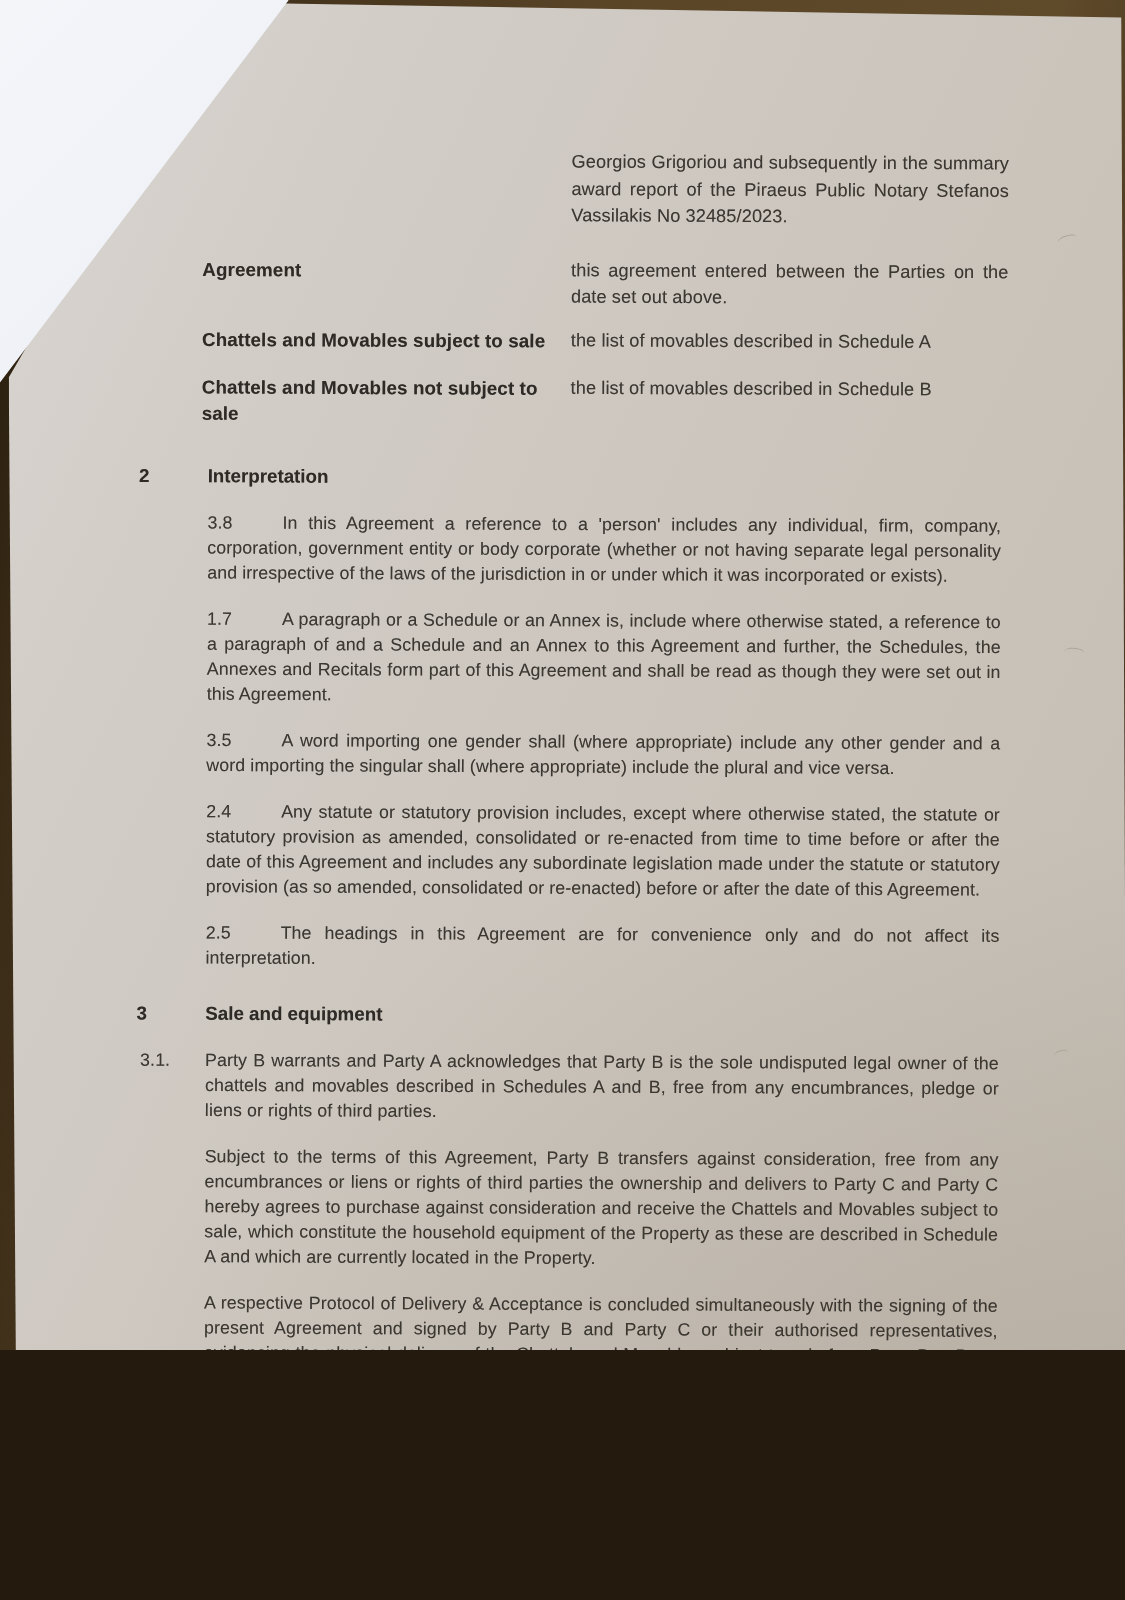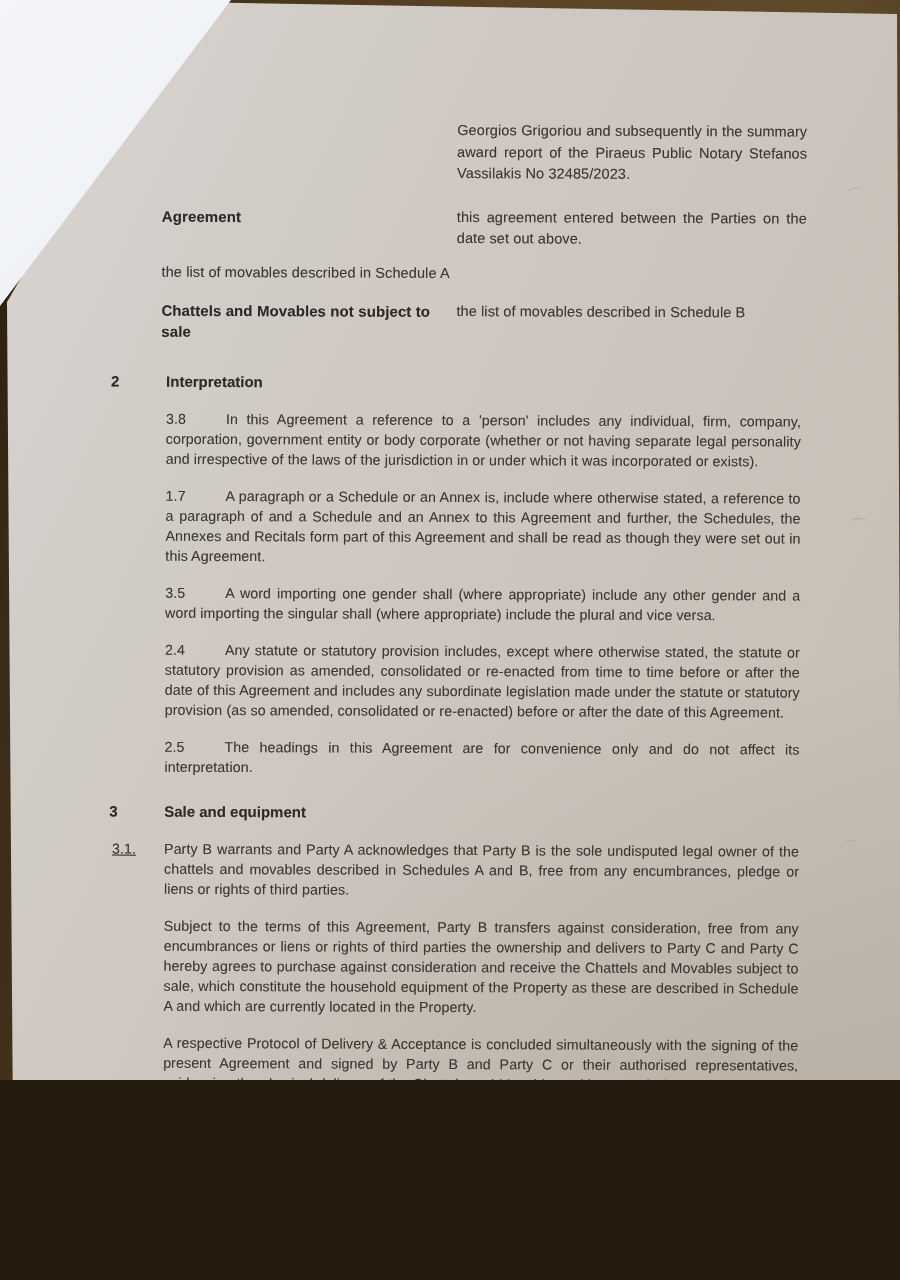"Chattels and Movables subject to" div.def-term { html: none -> <div>Chattels and Movables subject to sale</div> }
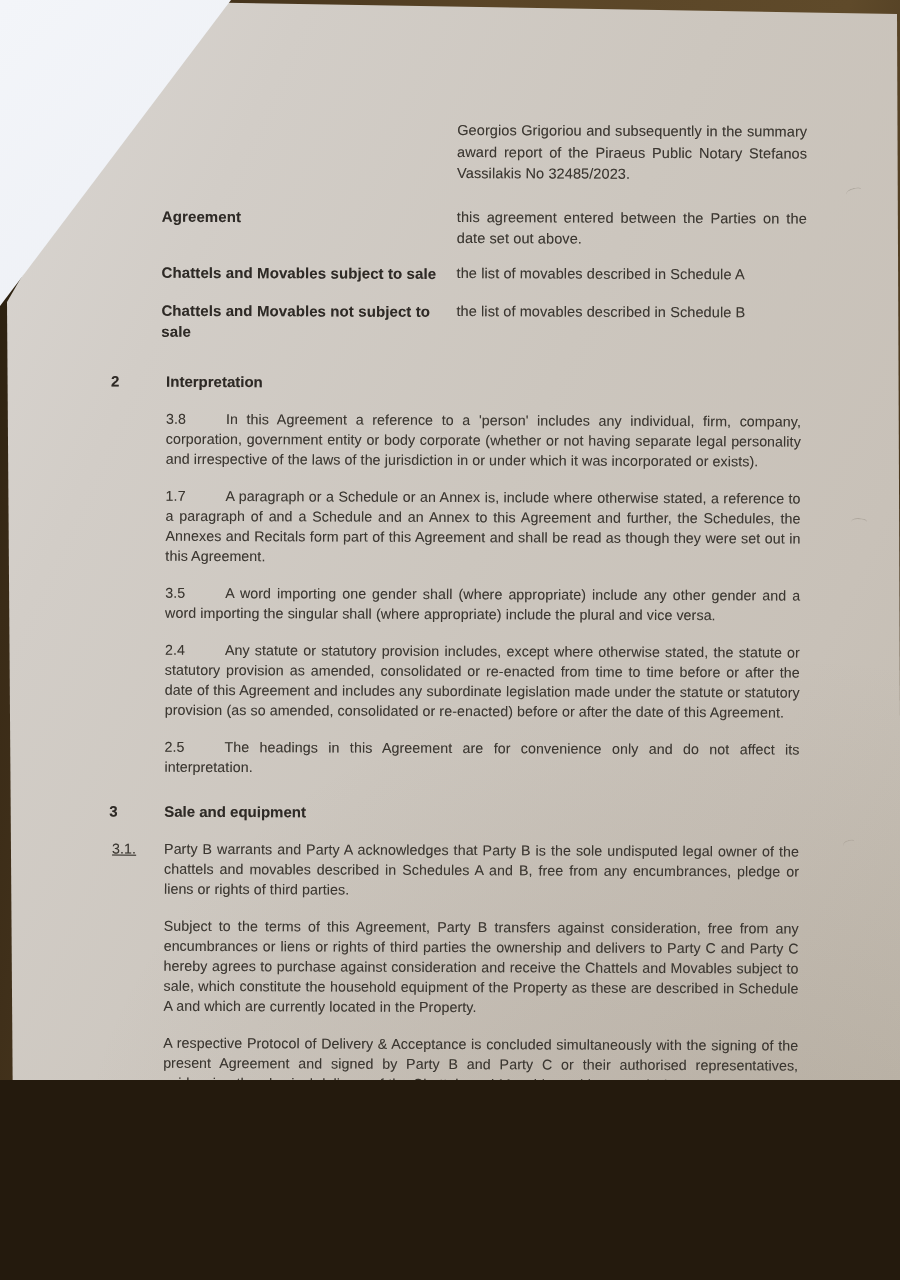"3.1." .num-out { text-decoration: underline -> none }
